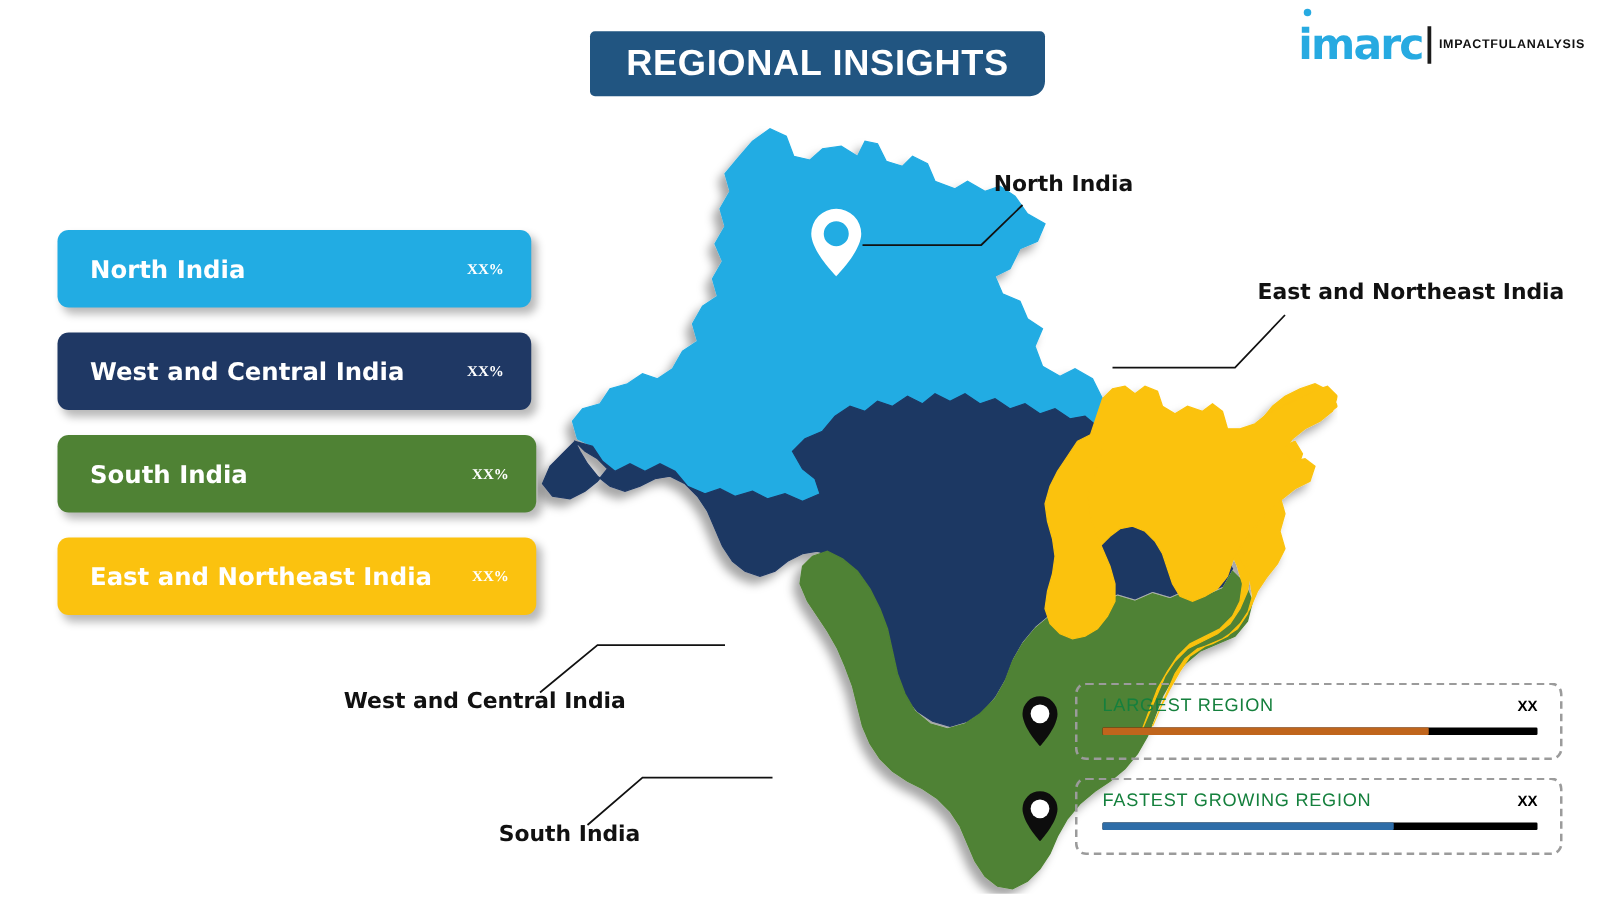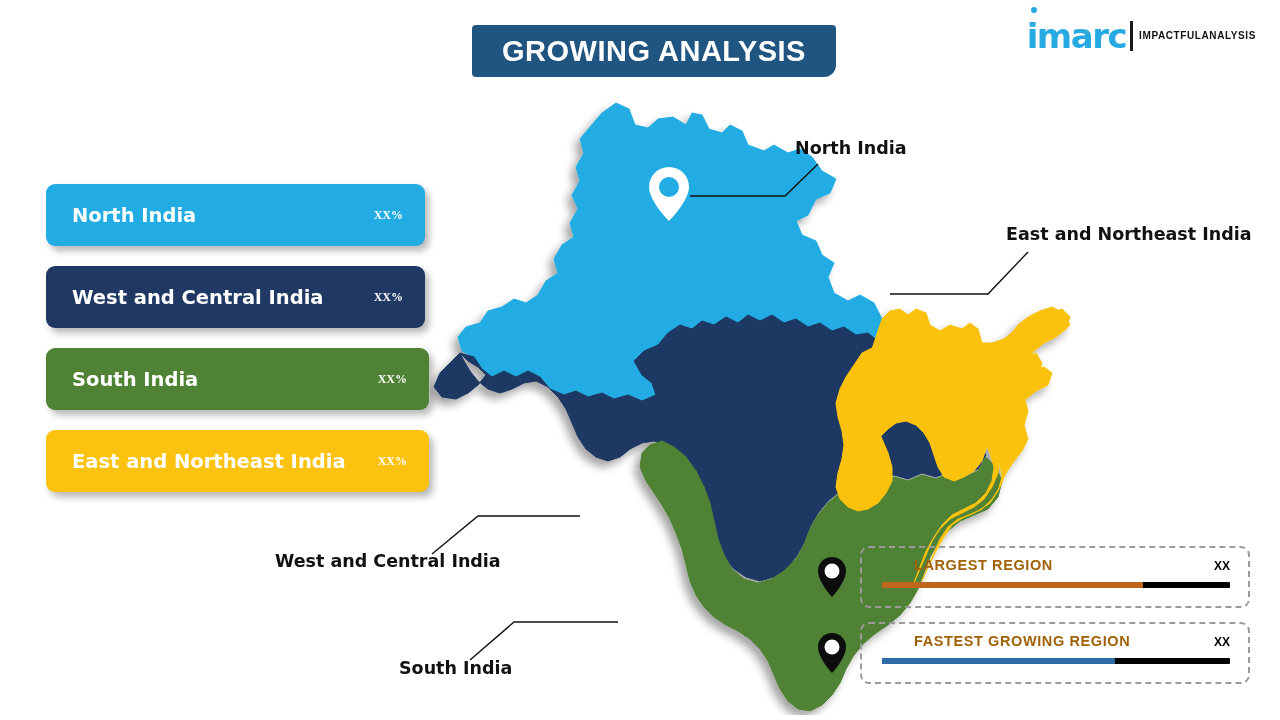"GROWING ANALYSIS" span.title-text { text: GROWING ANALYSIS -> REGIONAL INSIGHTS }
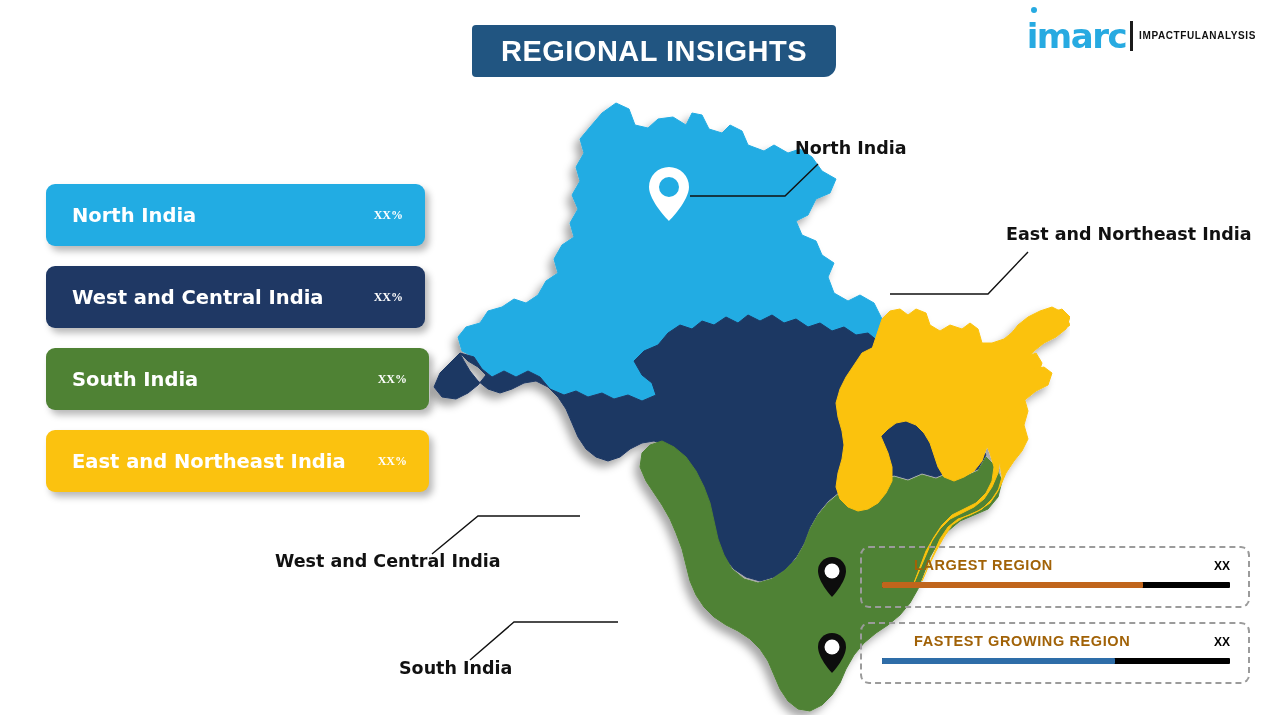"imarc" .logo { right: 24px -> 12px }
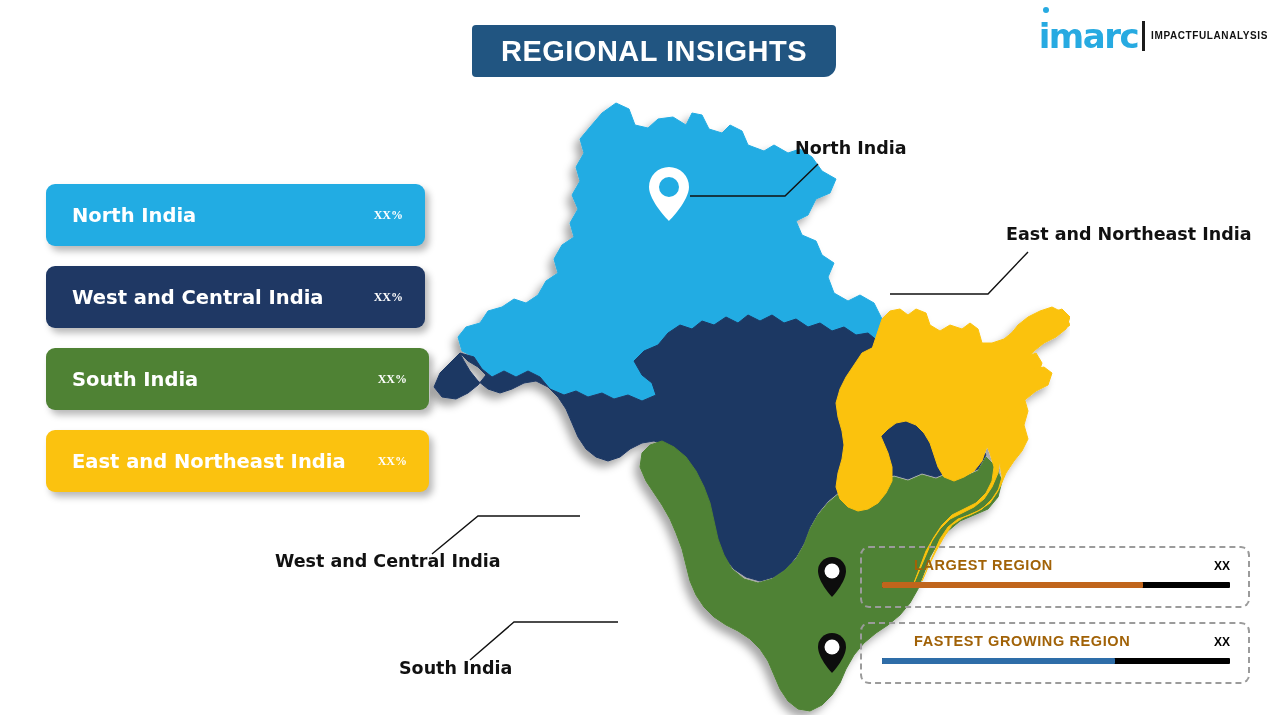"LARGEST REGION" .stat-label { color: #a16207 -> #15803d; font-weight: bold -> normal; margin-left: 32px -> none }
